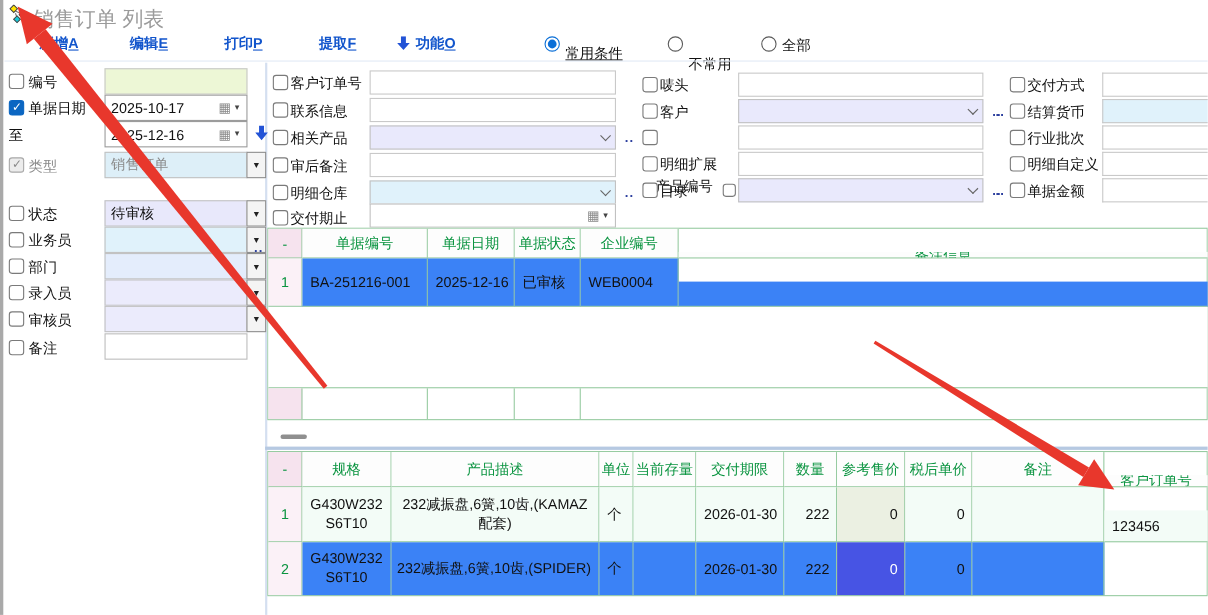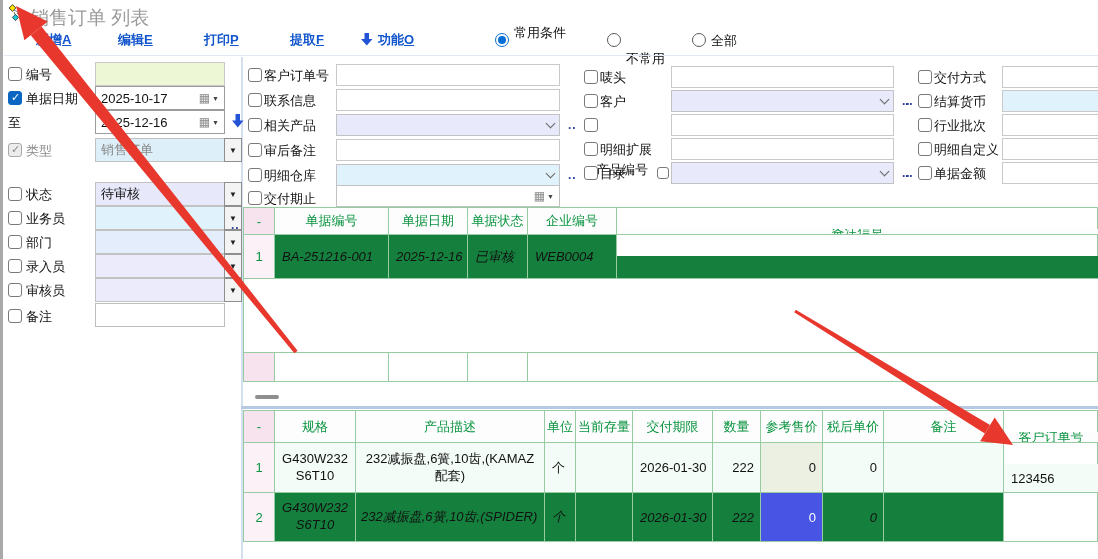"常用条件" span.rlabel { text-decoration: none -> underline; top: 24px -> 40px }
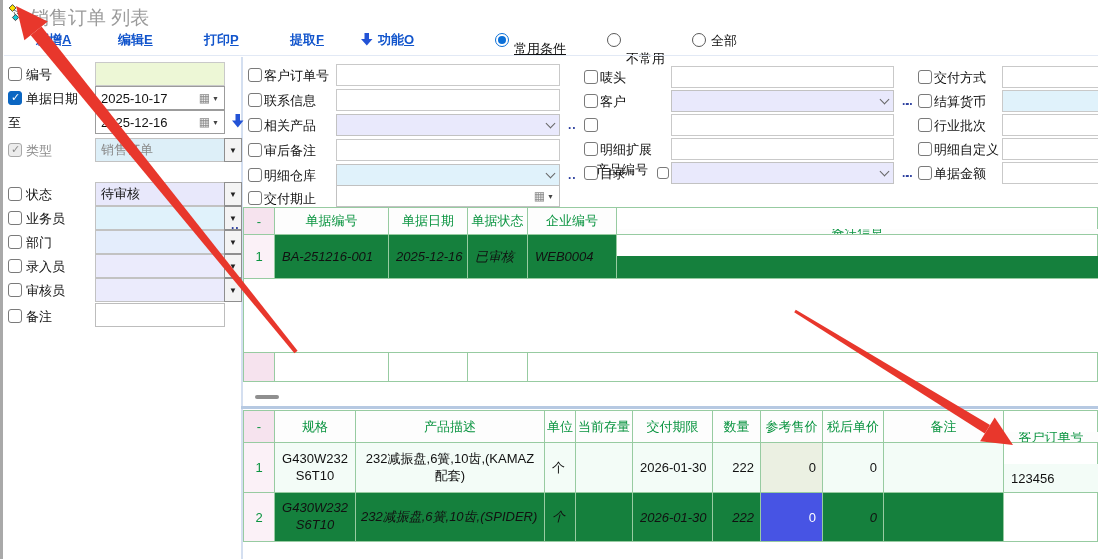"BA-251216-001" .mint { background: #15803d -> #3b82f6; font-style: italic -> none }
